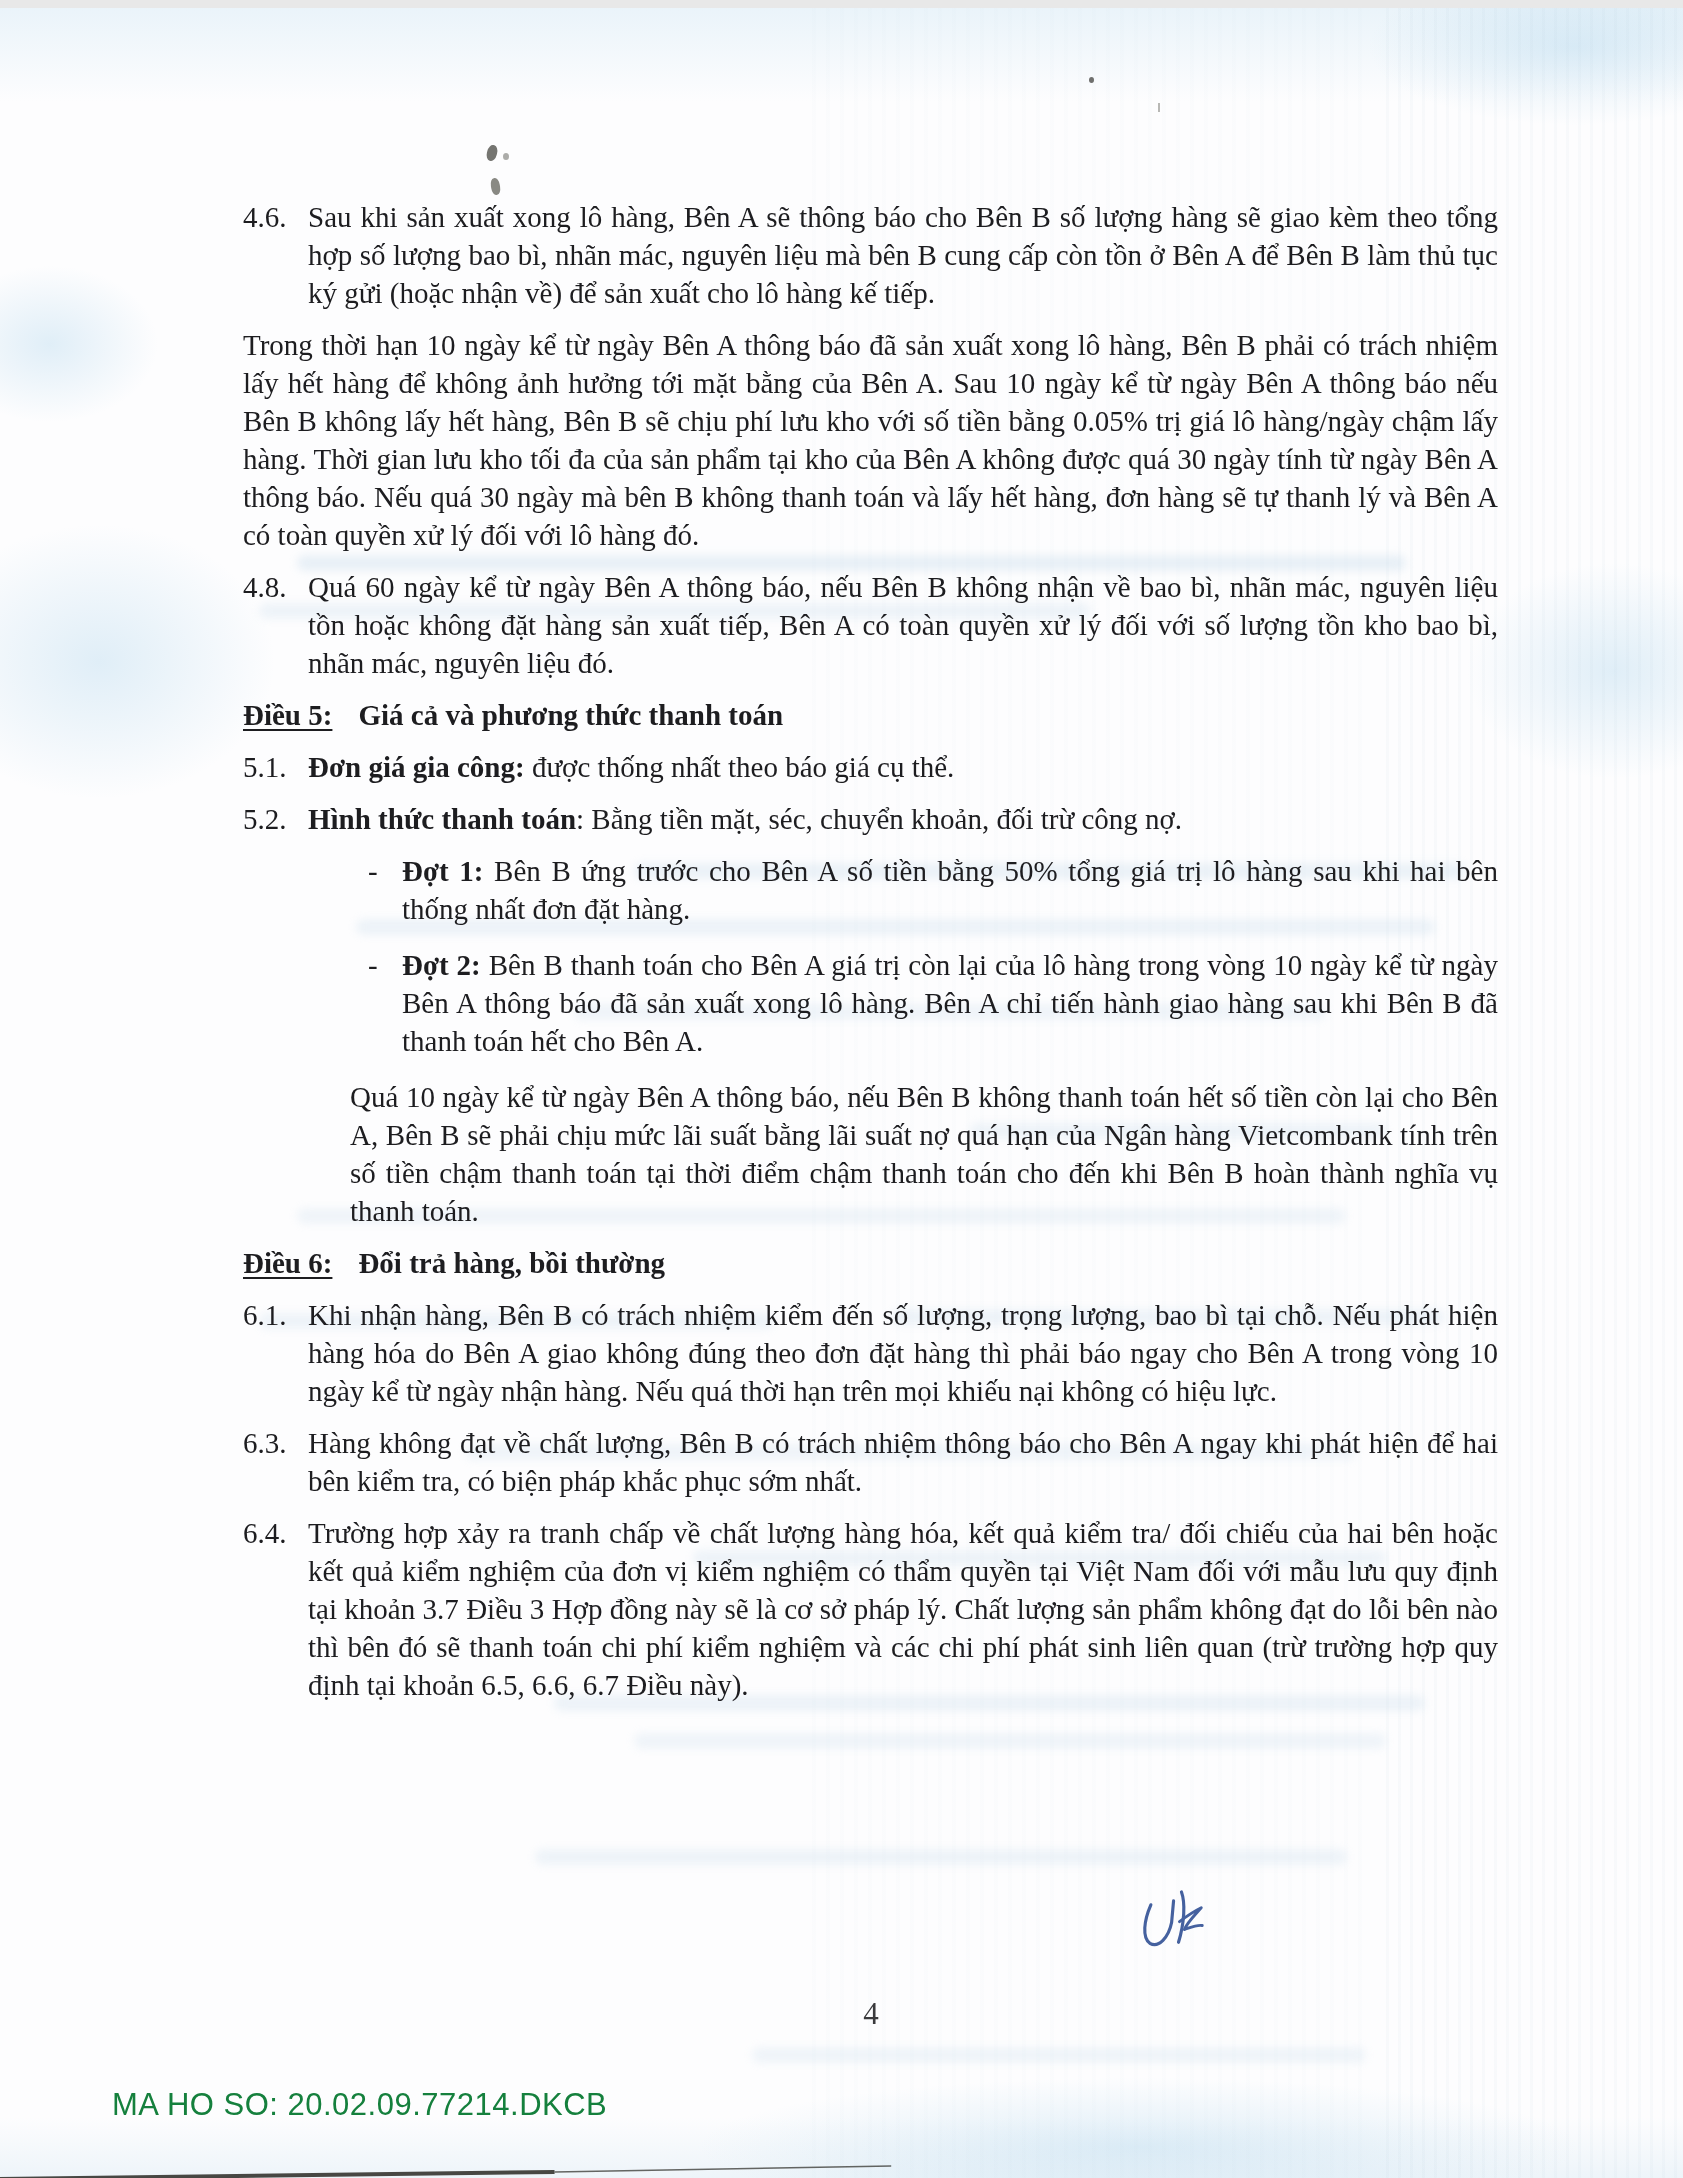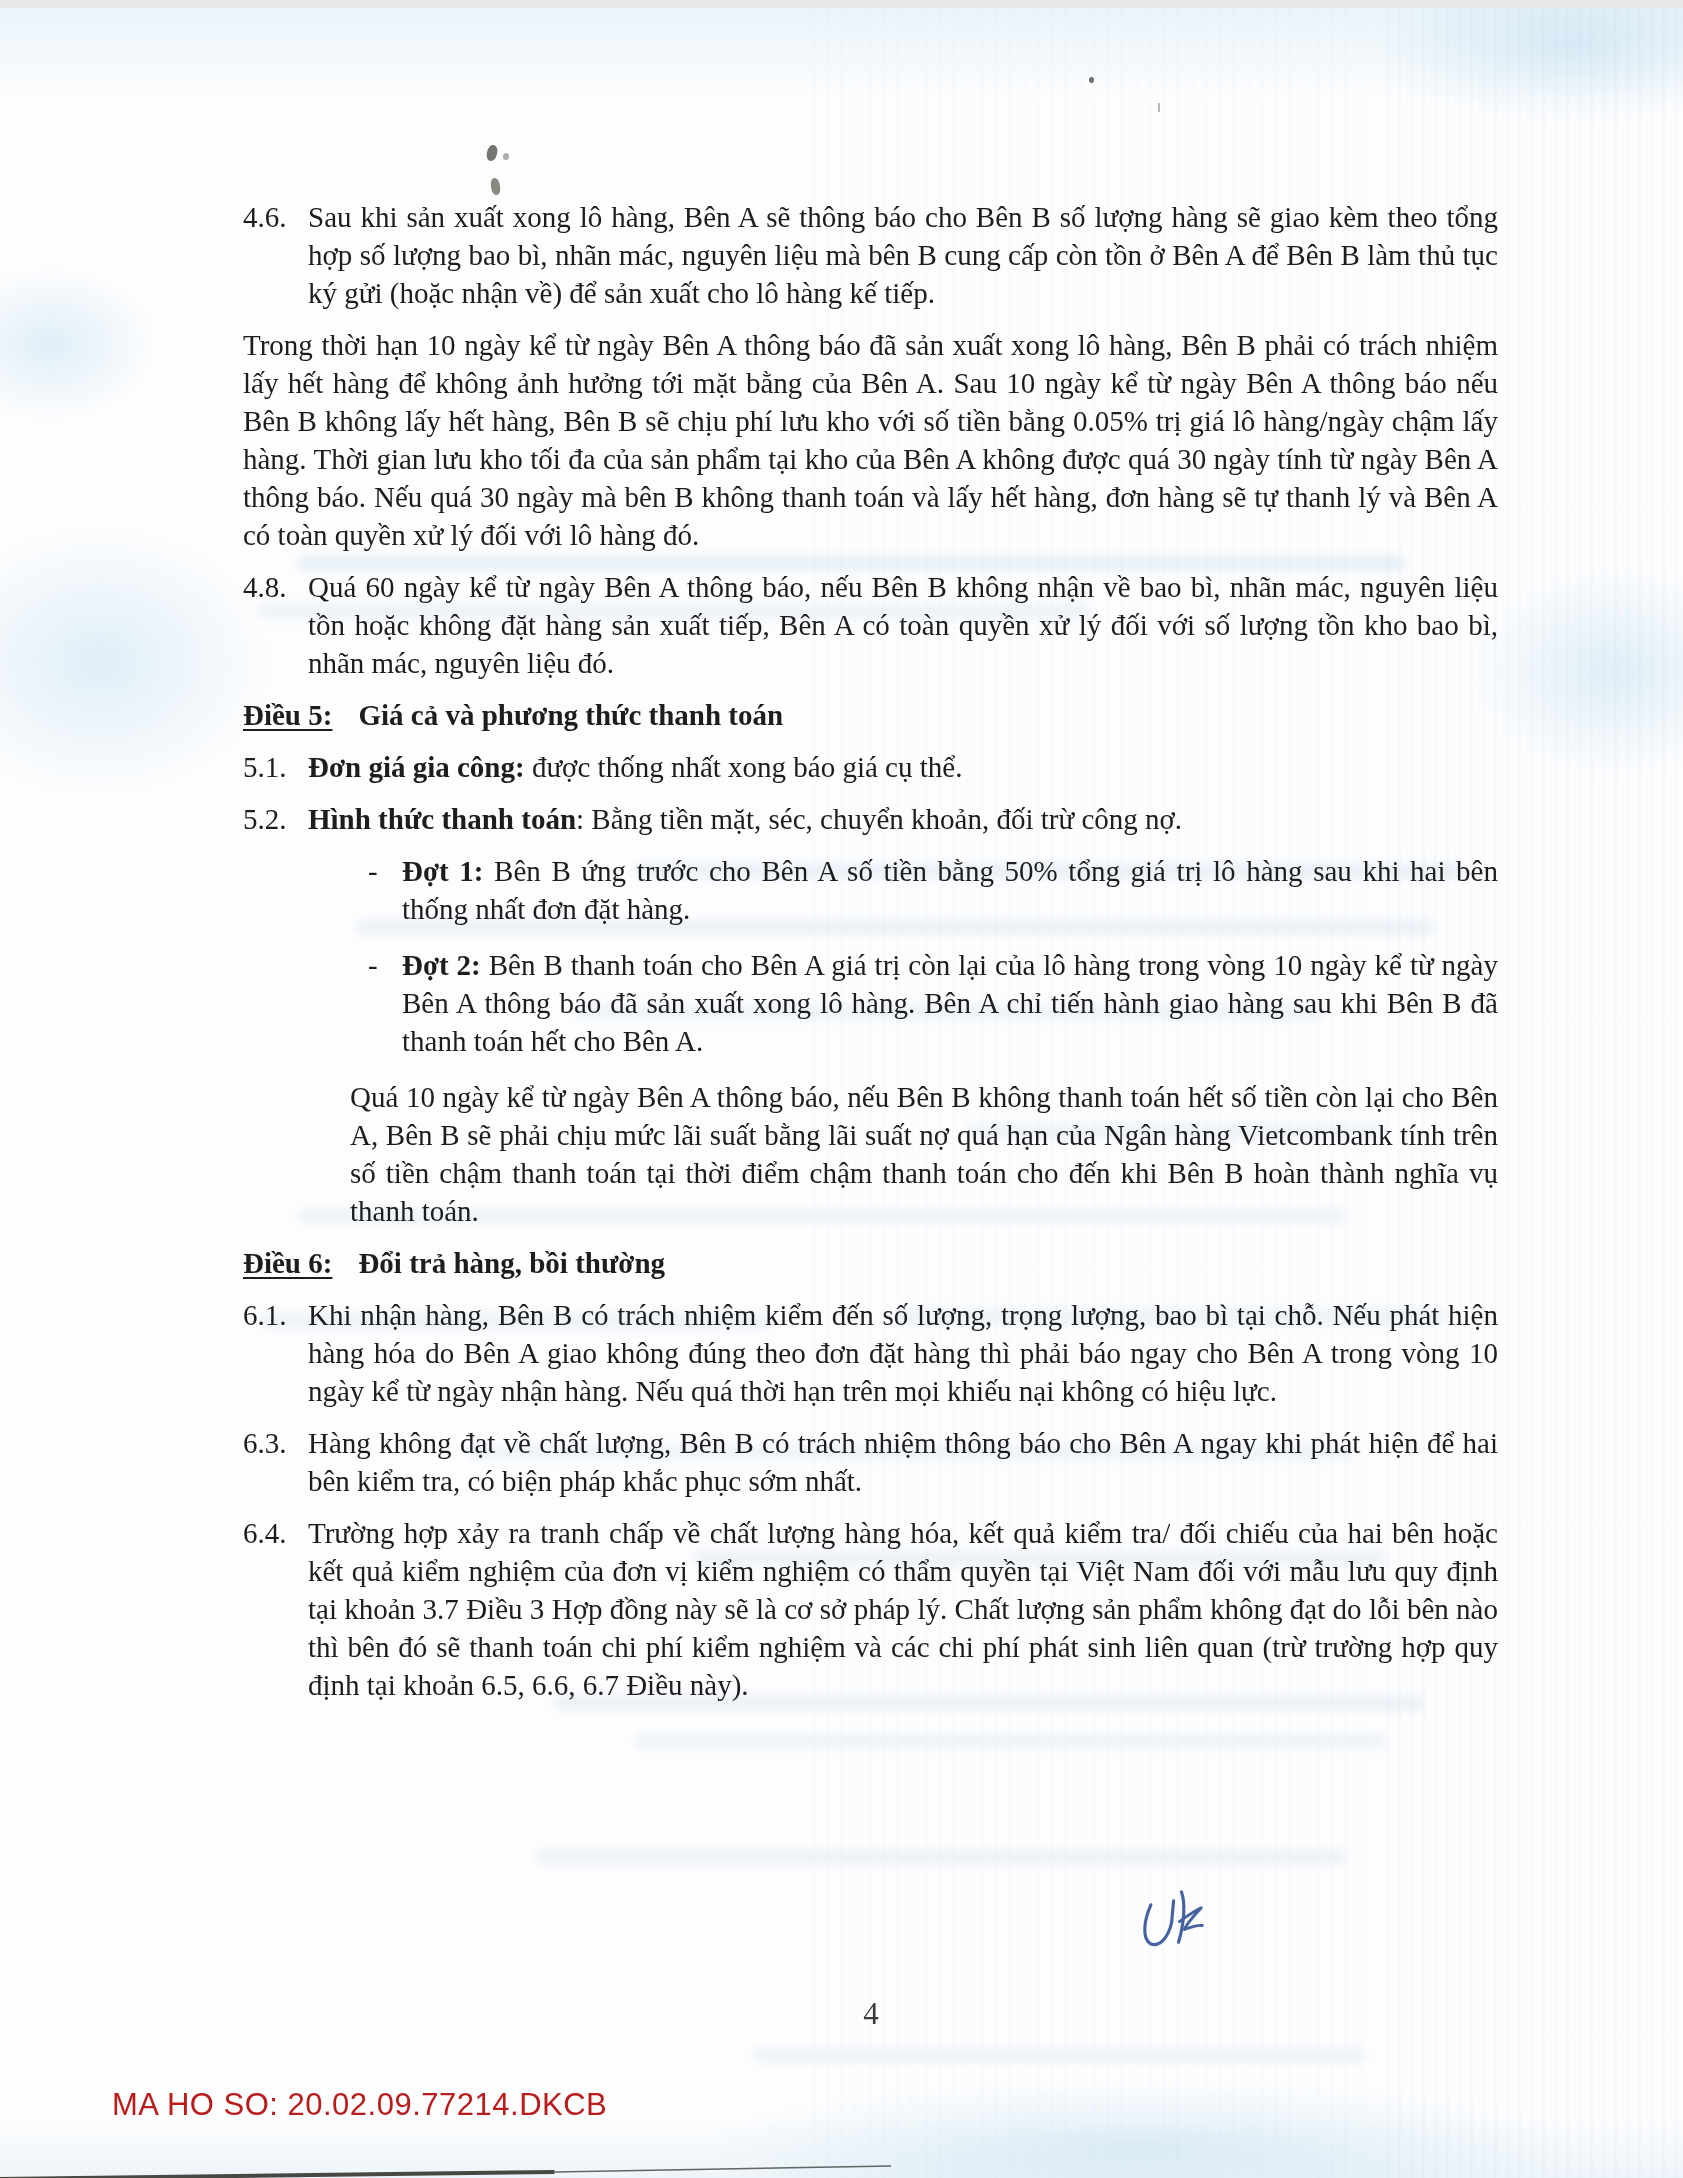"được thống nhất xong báo" span { text: xong -> theo }
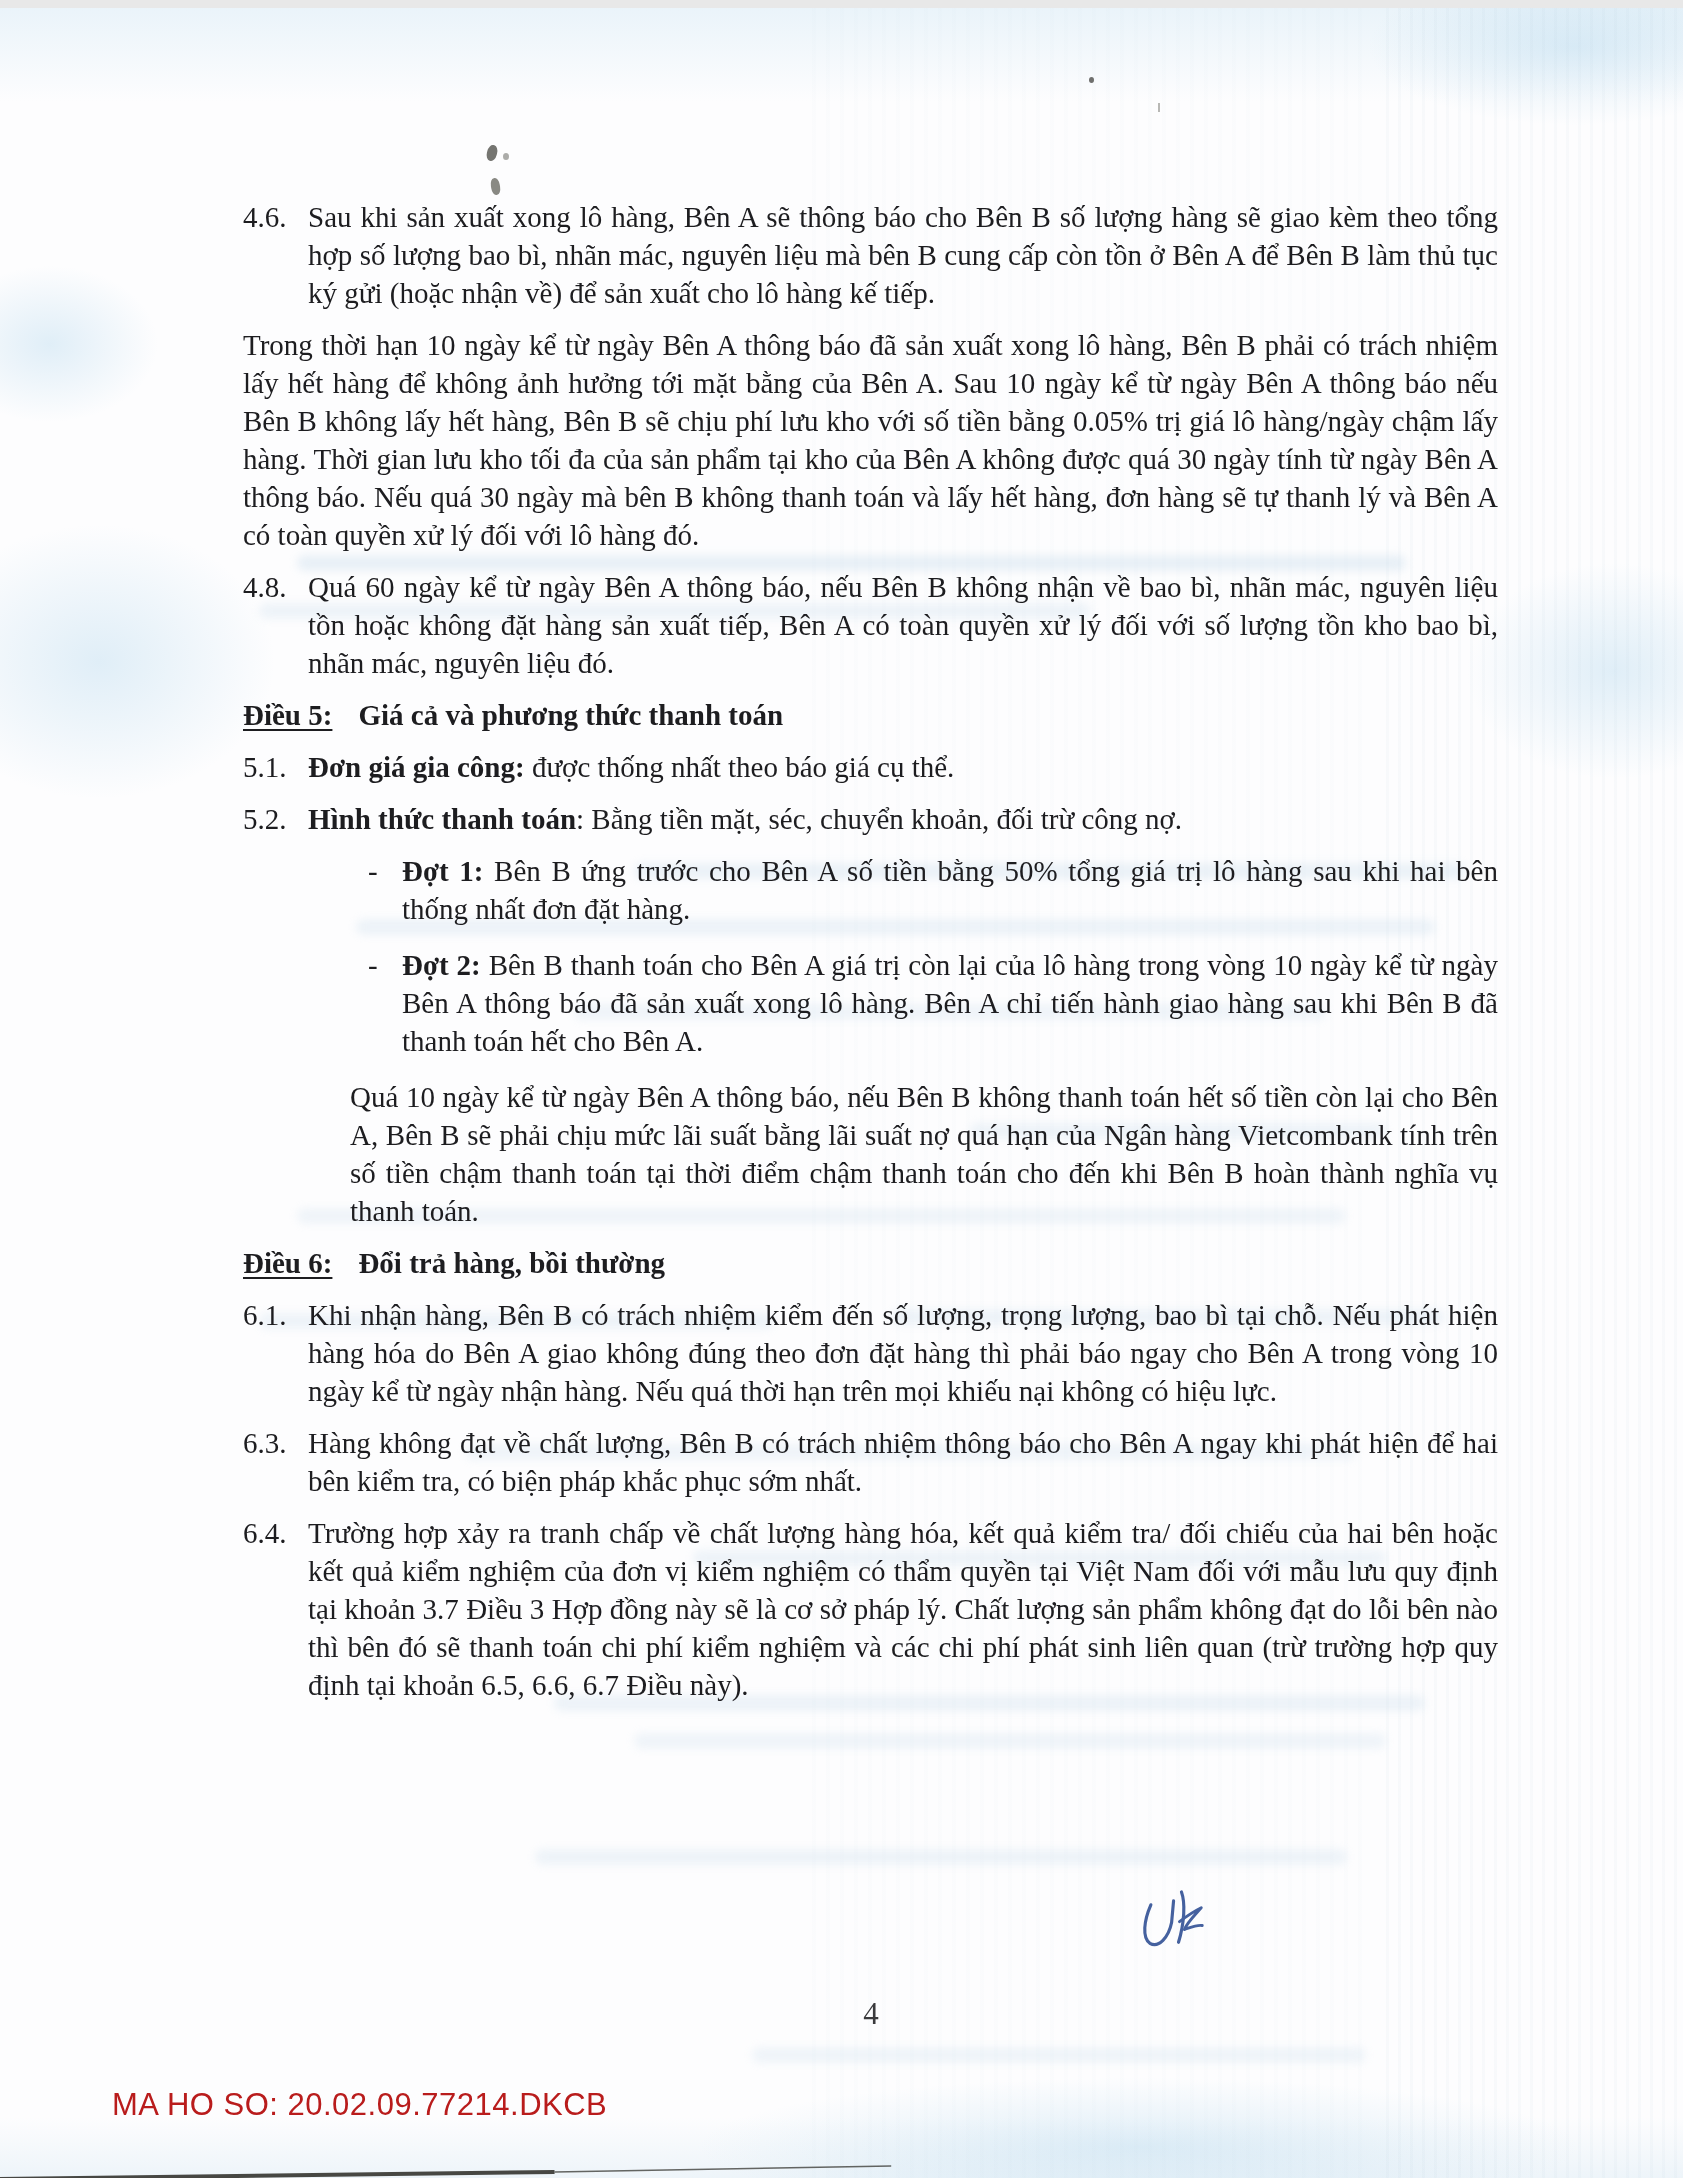"MA HO SO: 20.02.09.77214.DKCB" .footer { color: #b91c1c -> #15803d }
